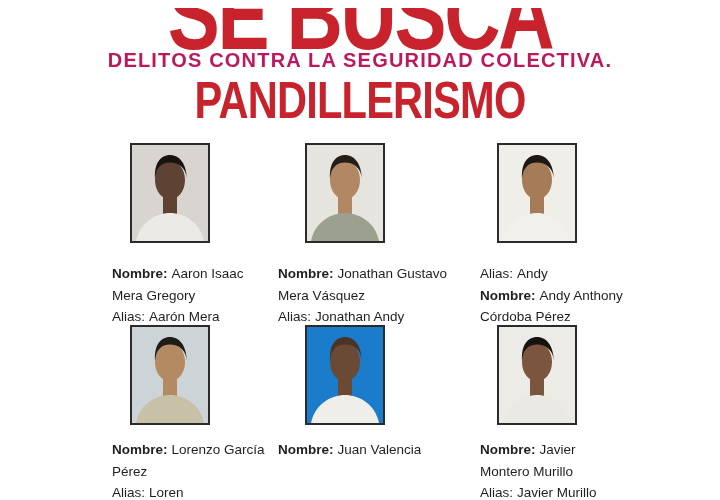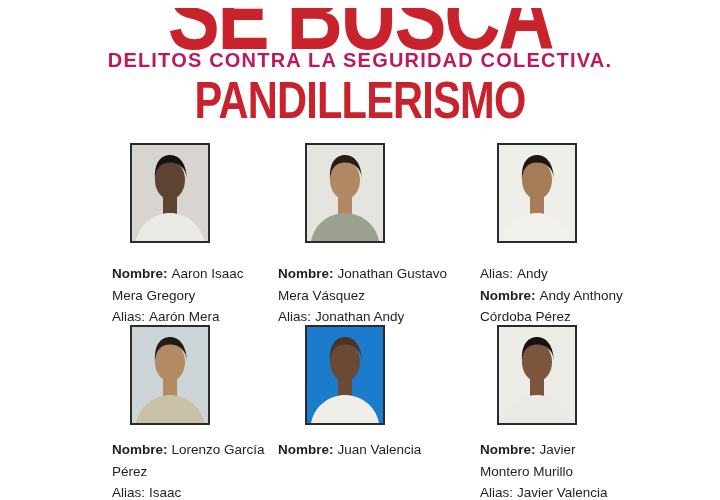"Isaac" span.val { text: Isaac -> Loren }
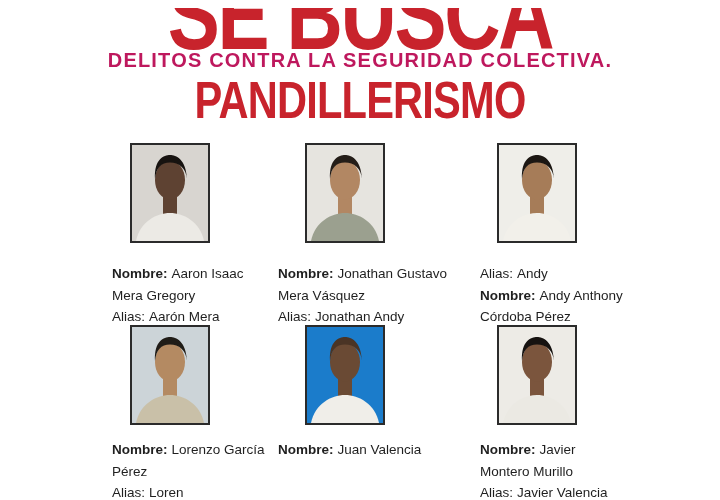"Javier Valencia" span.val { text: Valencia -> Murillo }
